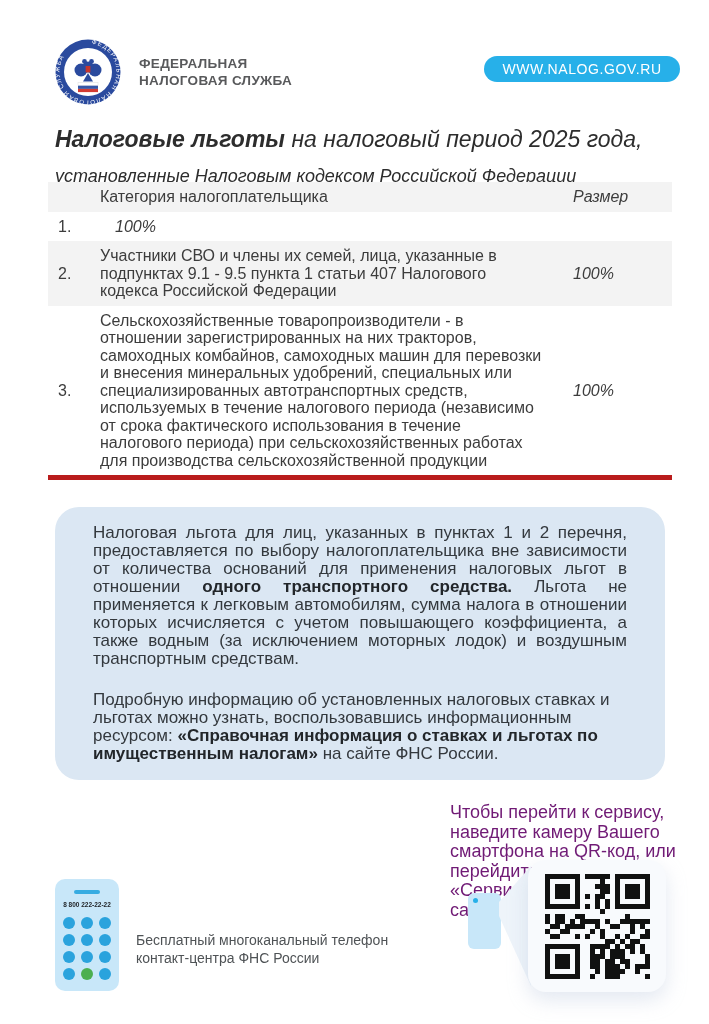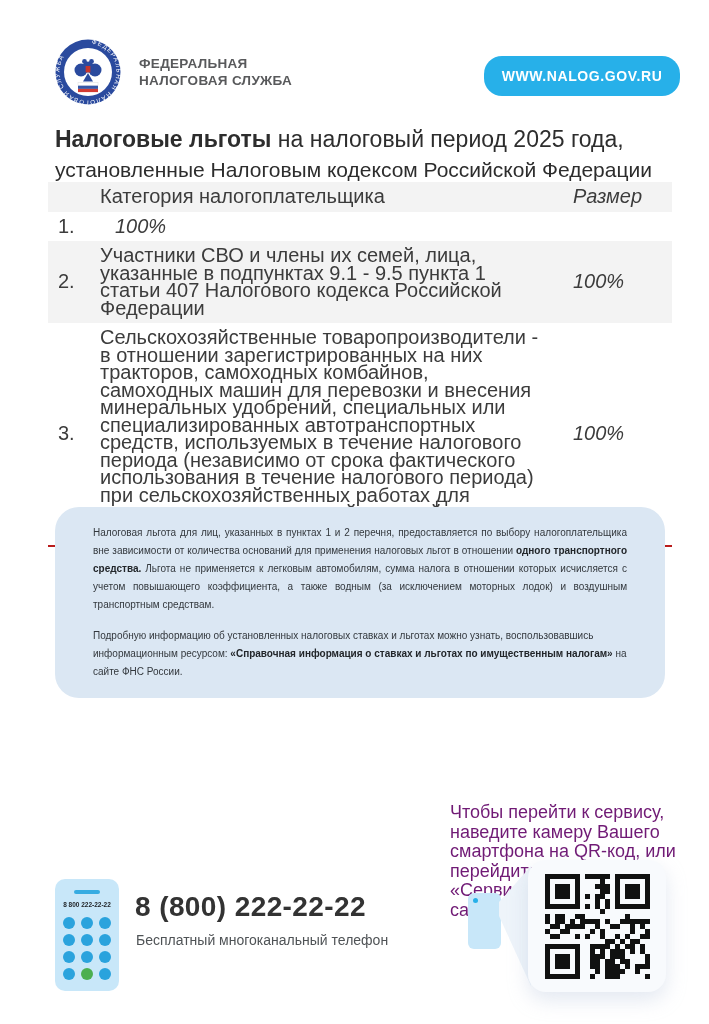"WWW.NALOG.GOV.RU" .site-button { font-weight: bold -> normal; height: 40px -> 26px }
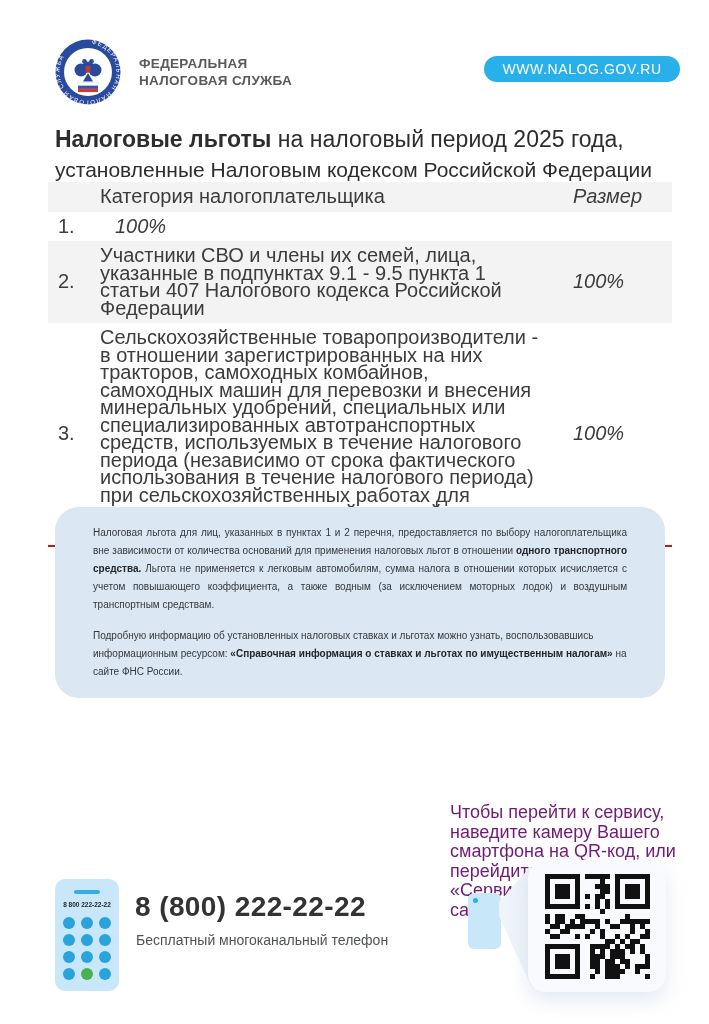"Налоговые льготы на налоговый период" .title { font-style: none -> italic }
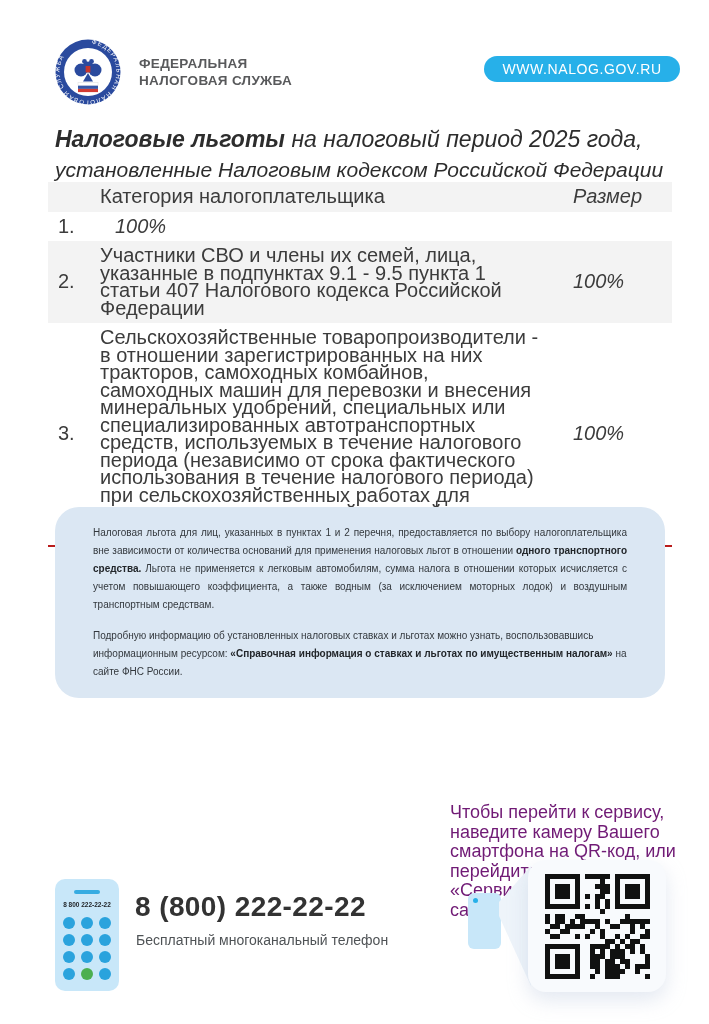"установленные Налоговым кодексом" .title .t2 { font-size: 21px -> 18px; margin-top: 2px -> 8px }
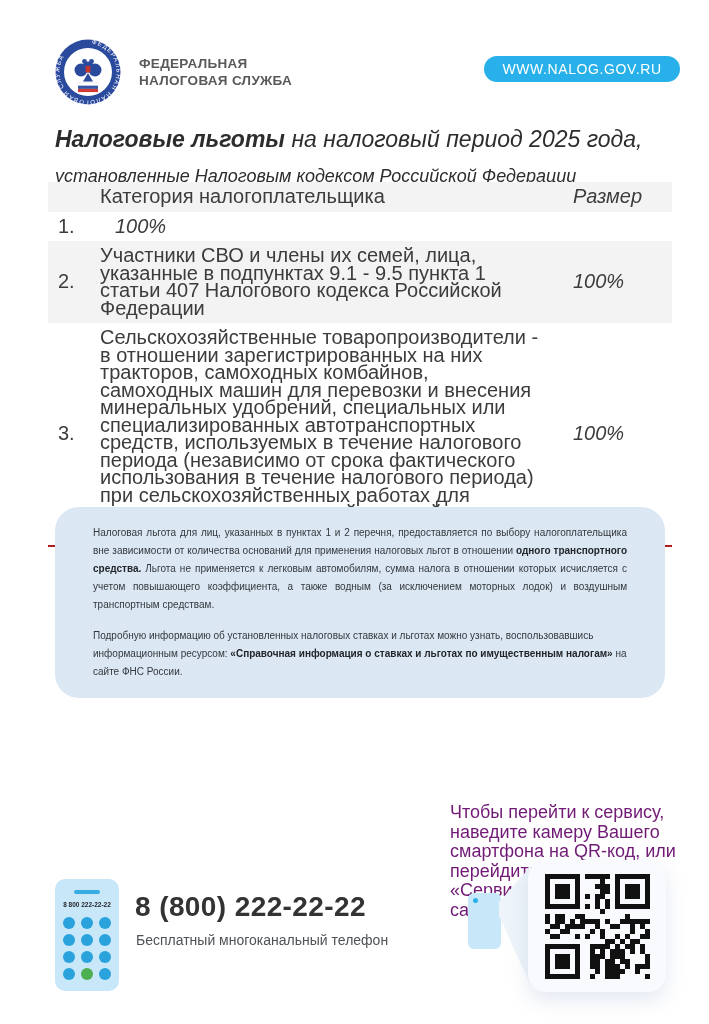"Категория налогоплательщика" .benefits-table { border-bottom: 2px solid #b91c1c -> 5px solid #b91c1c; font-size: 20px -> 16px }
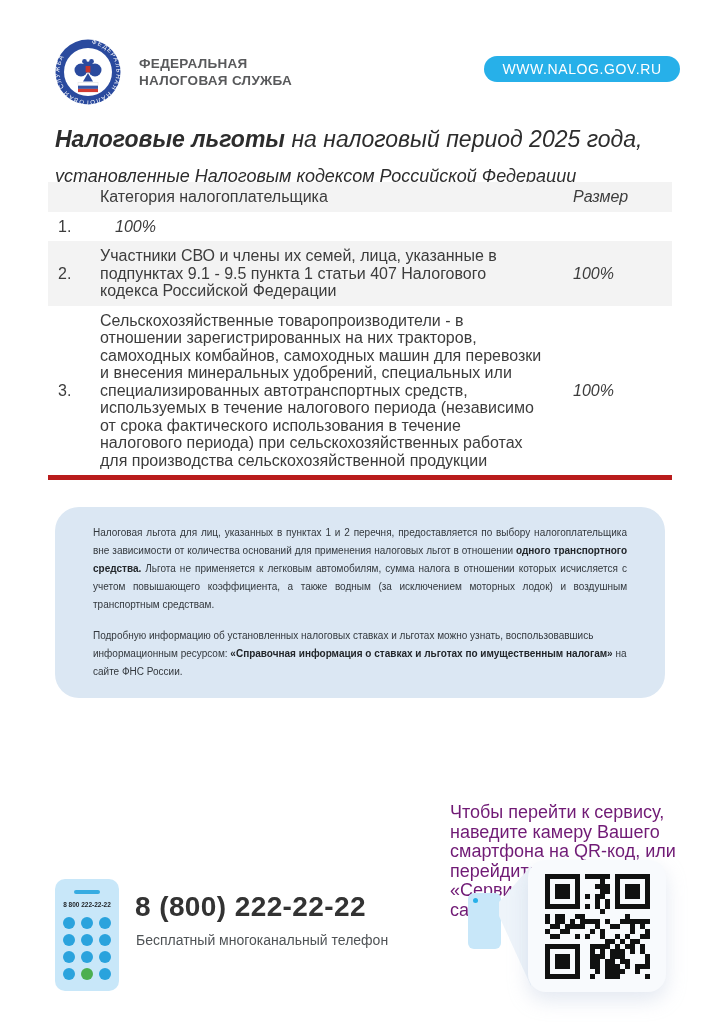"Налоговая льгота для лиц, указанных" .info-box { font-size: 10px -> 17px }
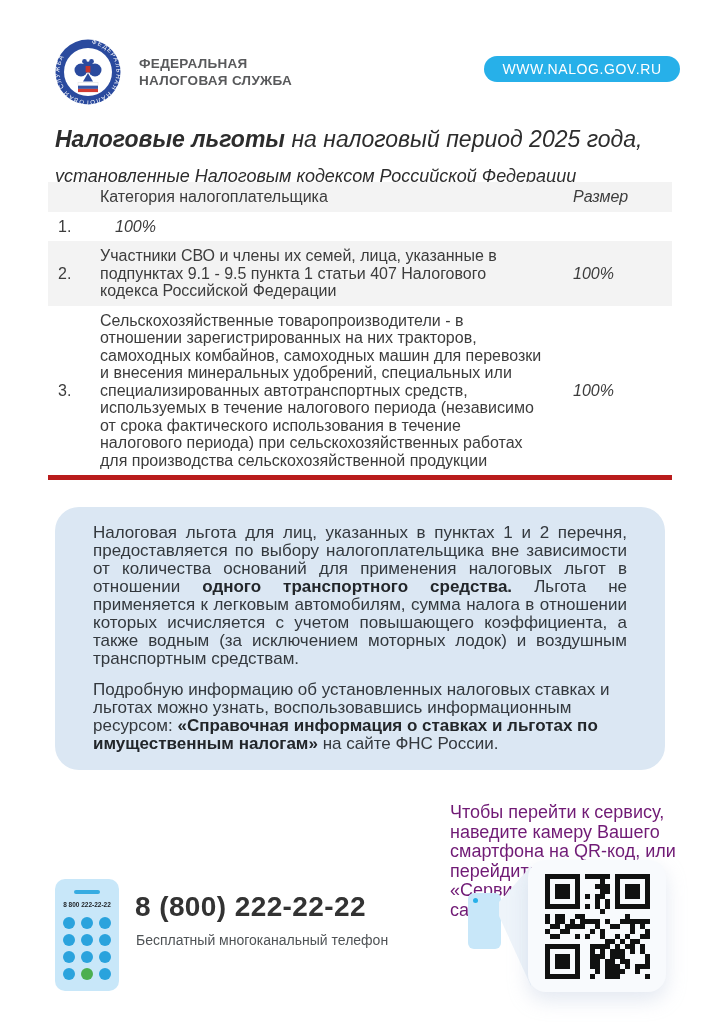"Подробную информацию об установленных" .info-box p + p { margin-top: 13px -> 23px }
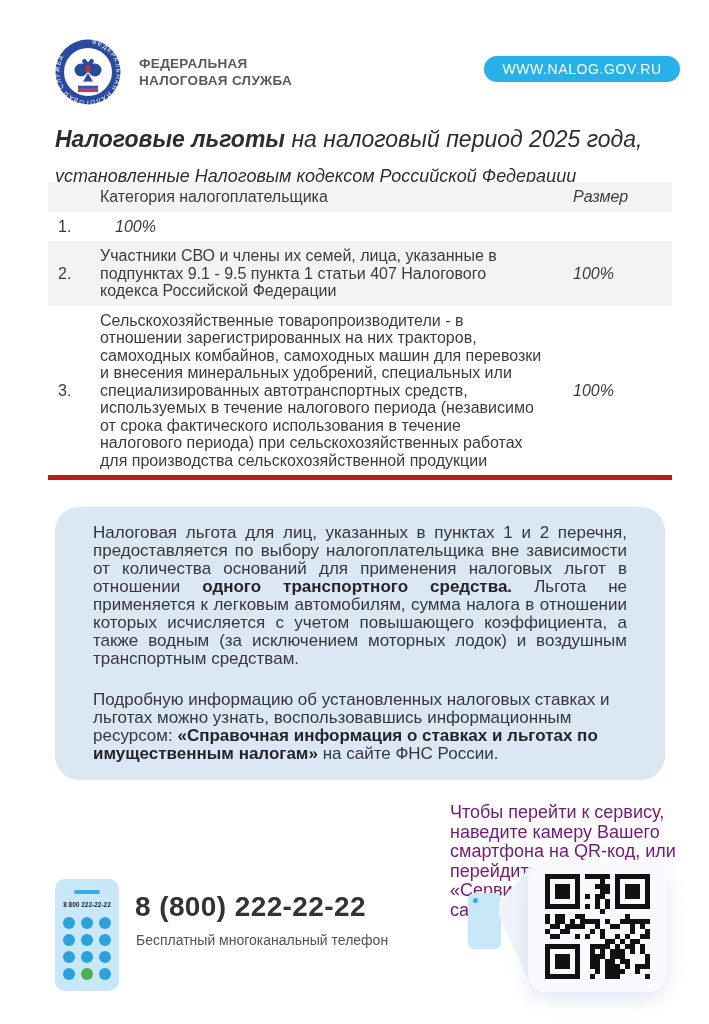"8 (800) 222-22-22" div.phone-number { html: <div>8 (800) 222-22-22</div> -> none }
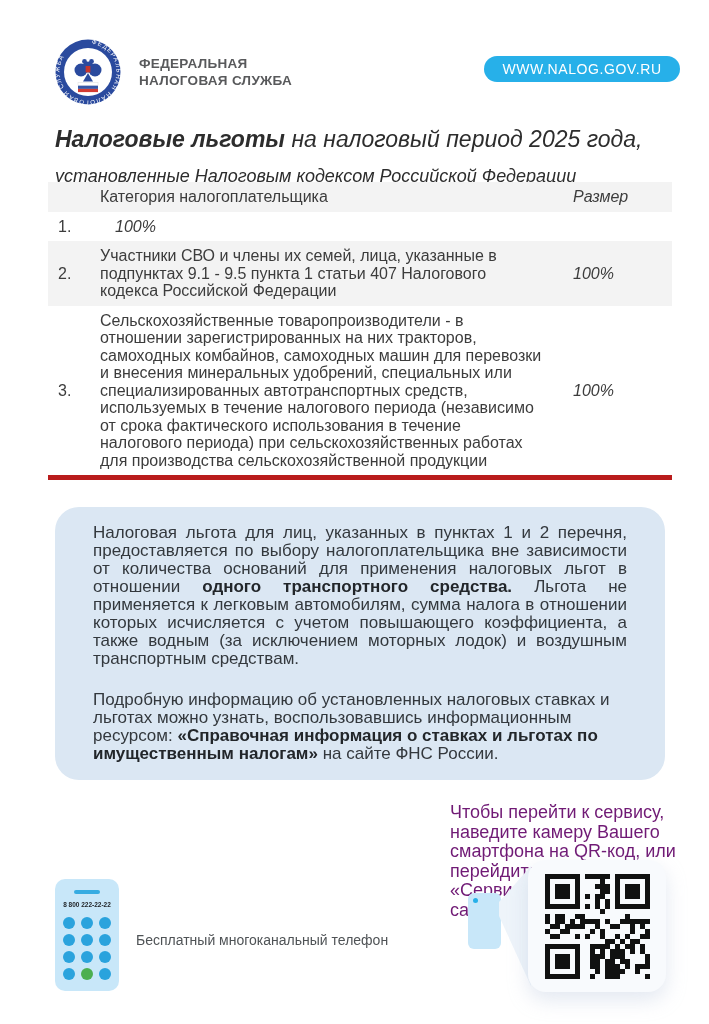"контакт-центра ФНС России" div { html: none -> <div>контакт-центра ФНС России</div> }
